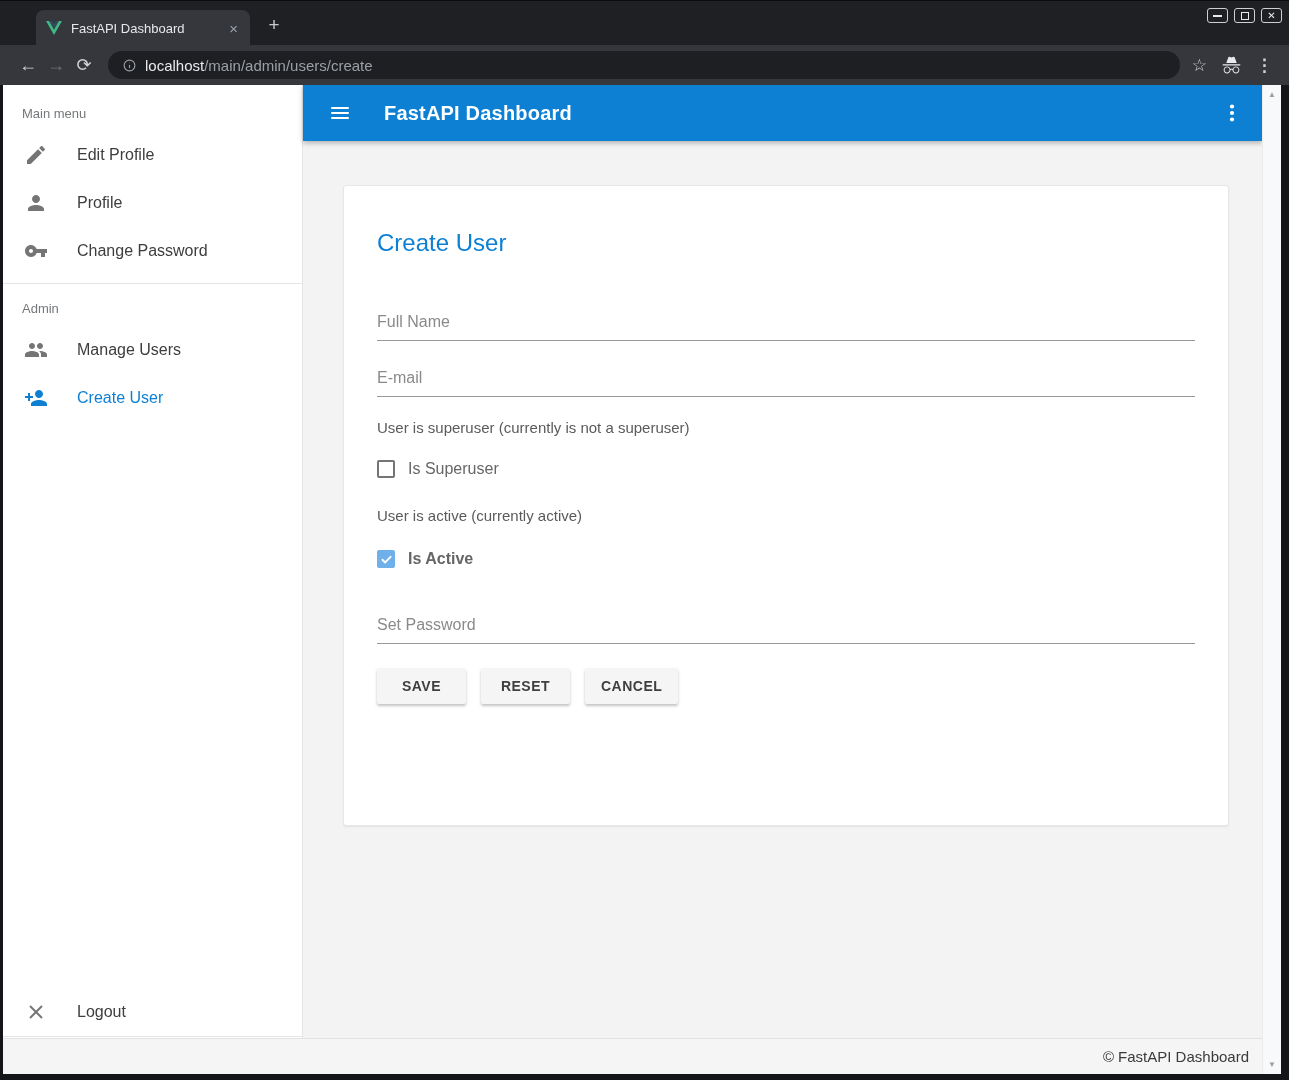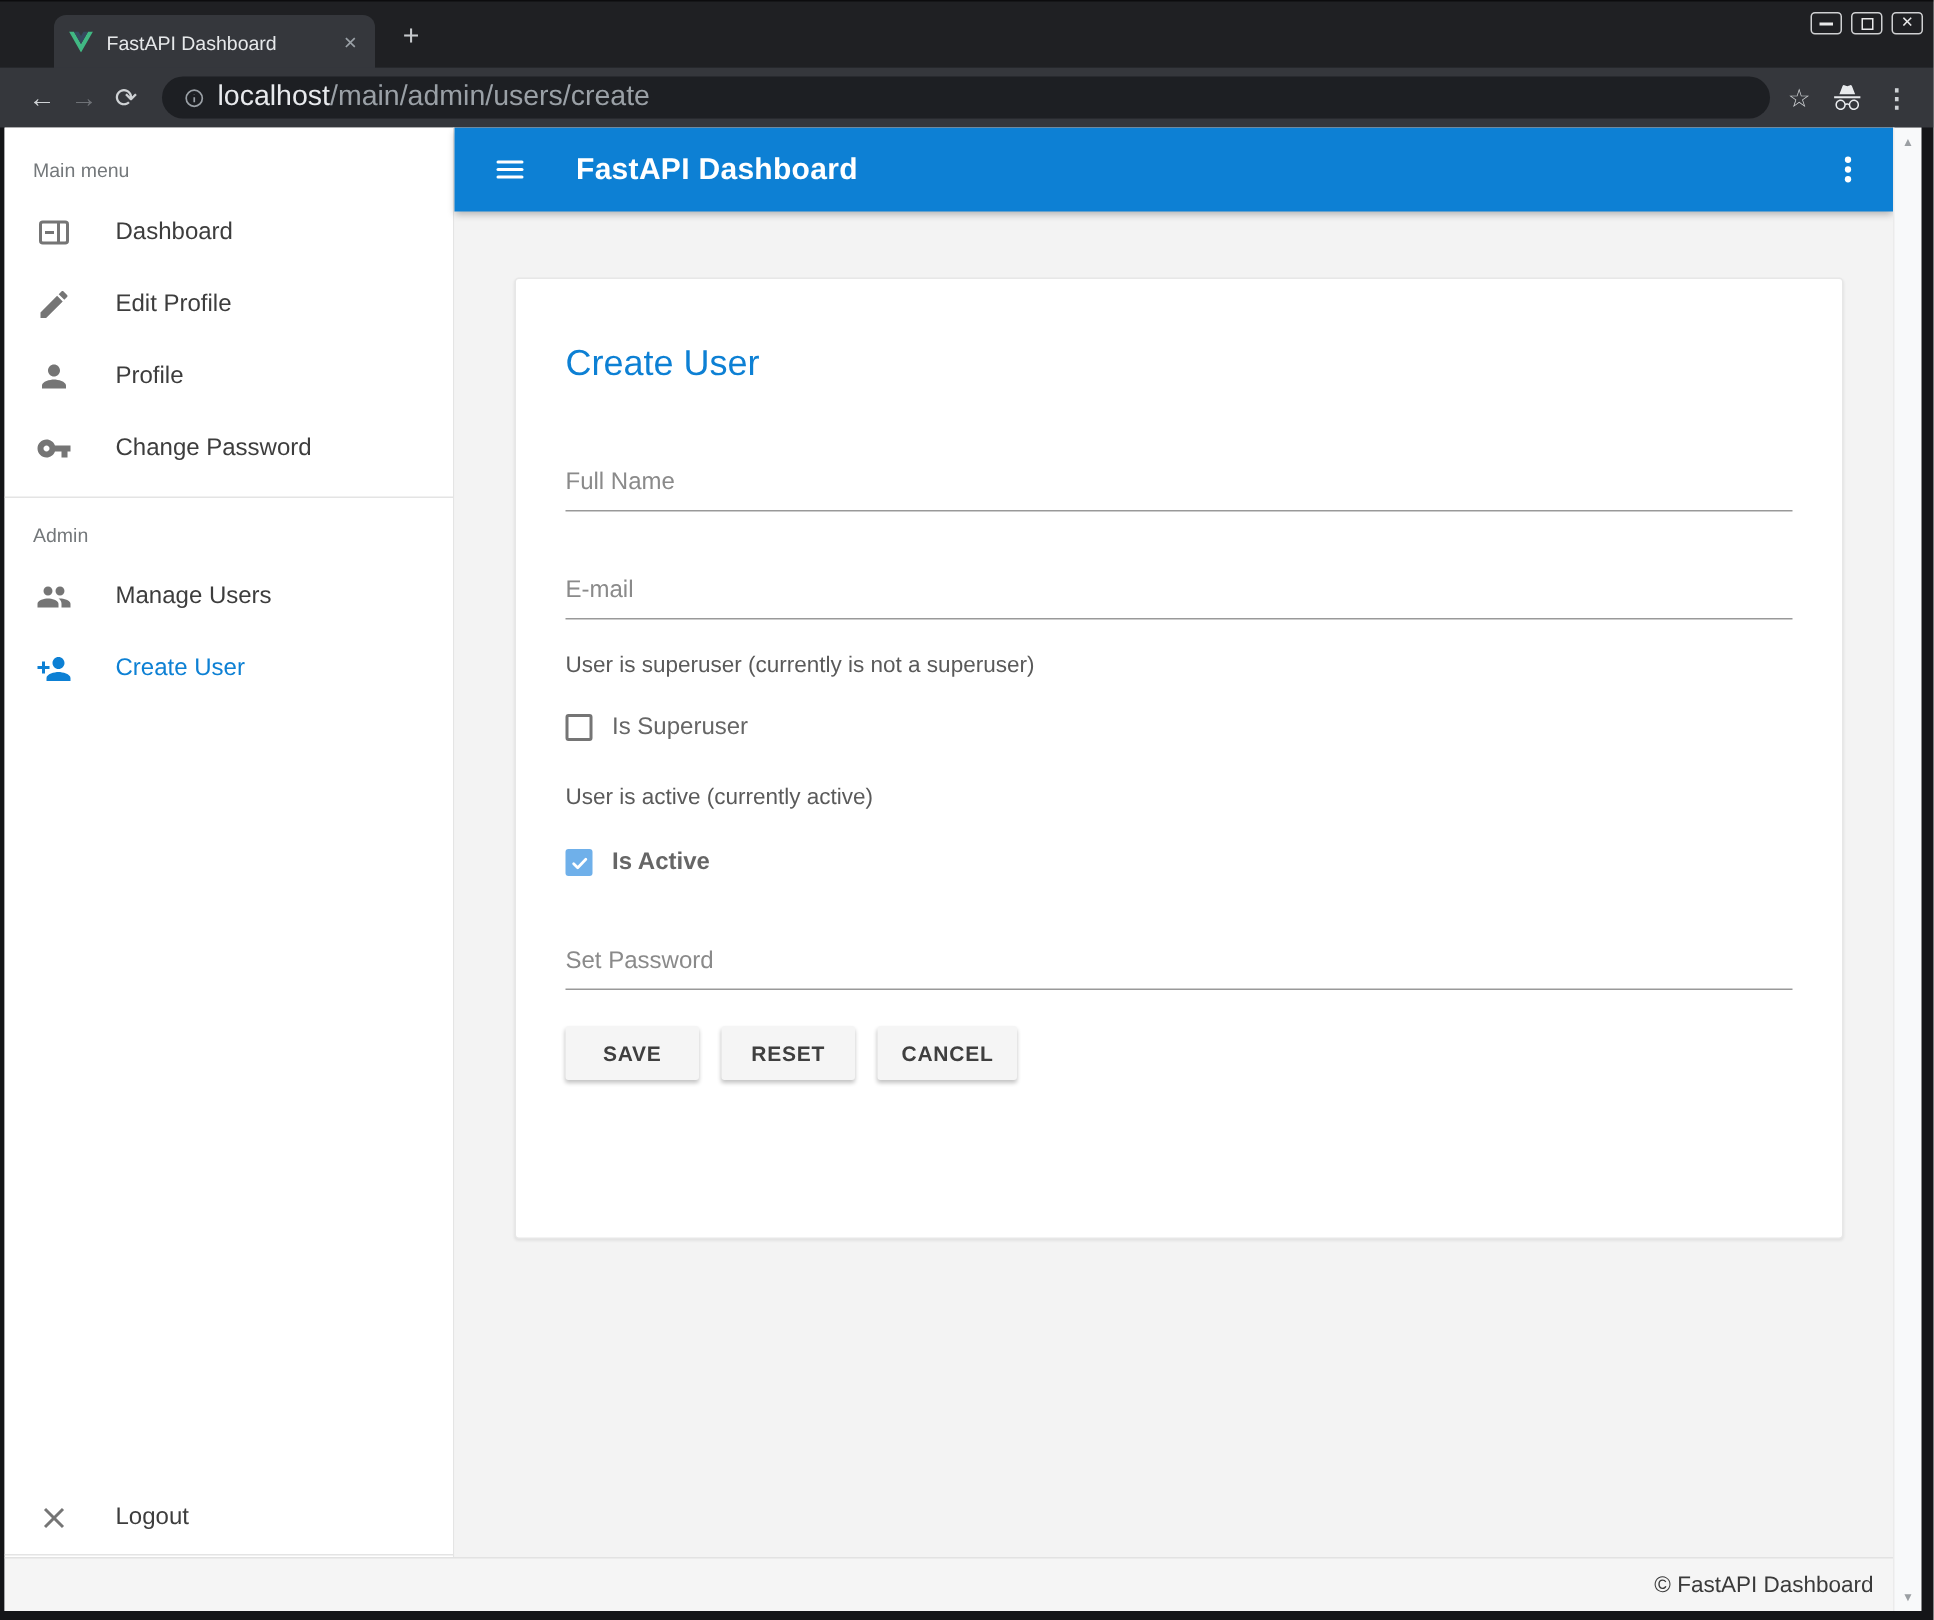"localhost/main/admin/users/create" .url-text { font-size: 19px -> 15px }
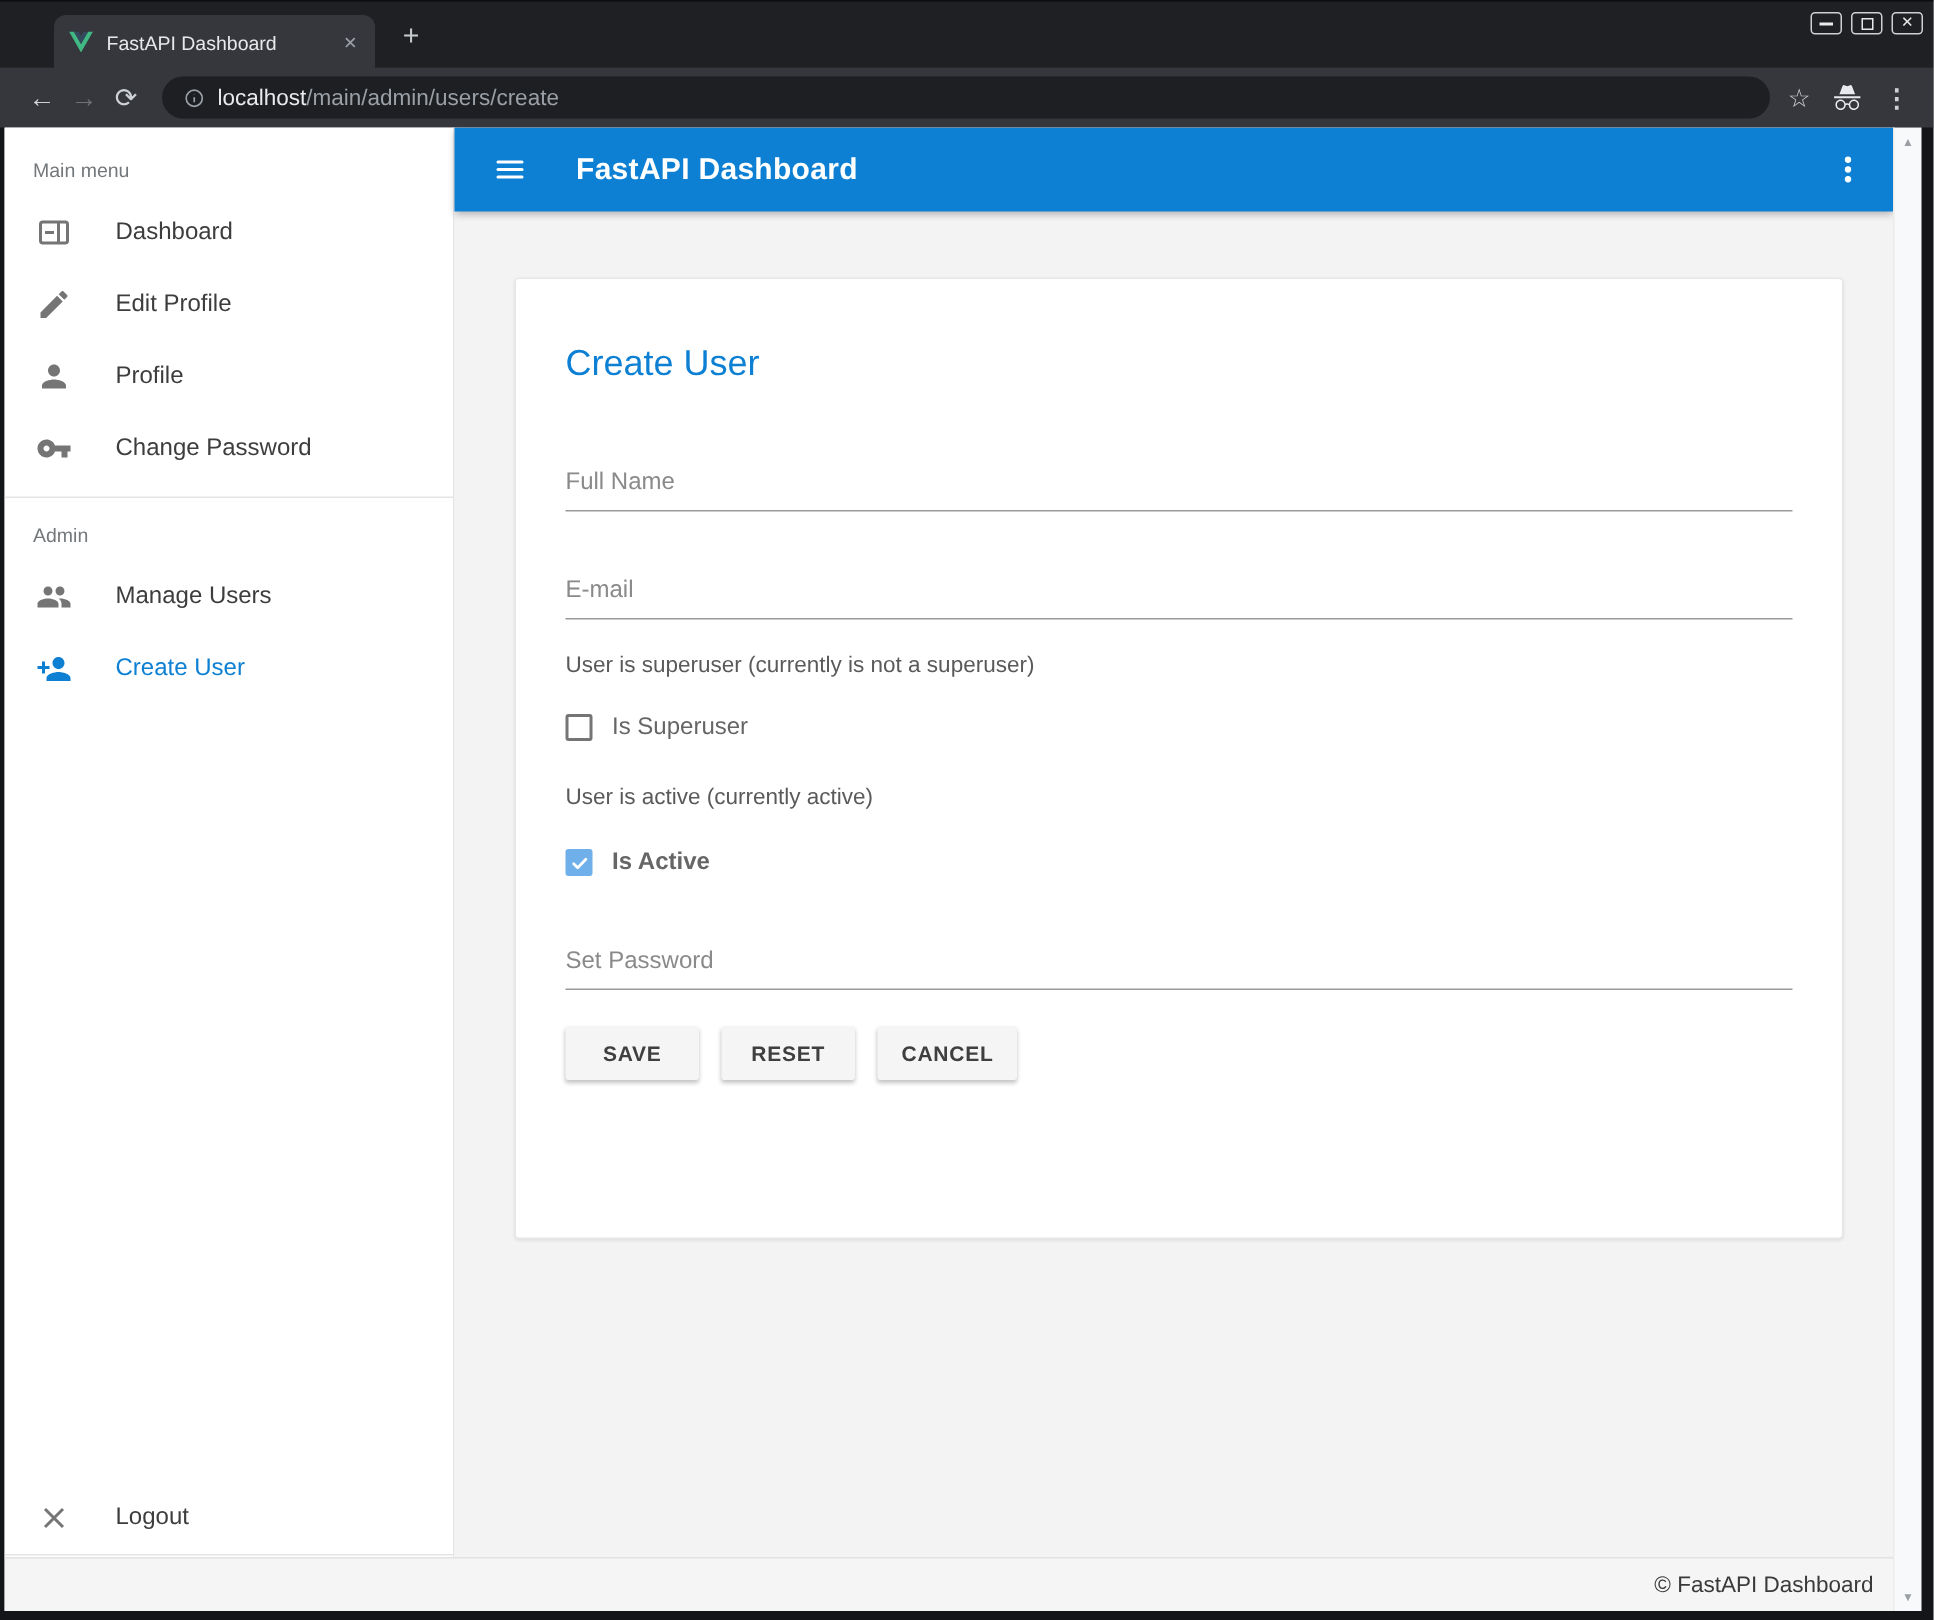"Dashboard" div.side-item { html: <div> <span> <svg> <rect></rect> <line></line> <line></line> </svg> </span> <span>Dashboard</span> </div> -> none }
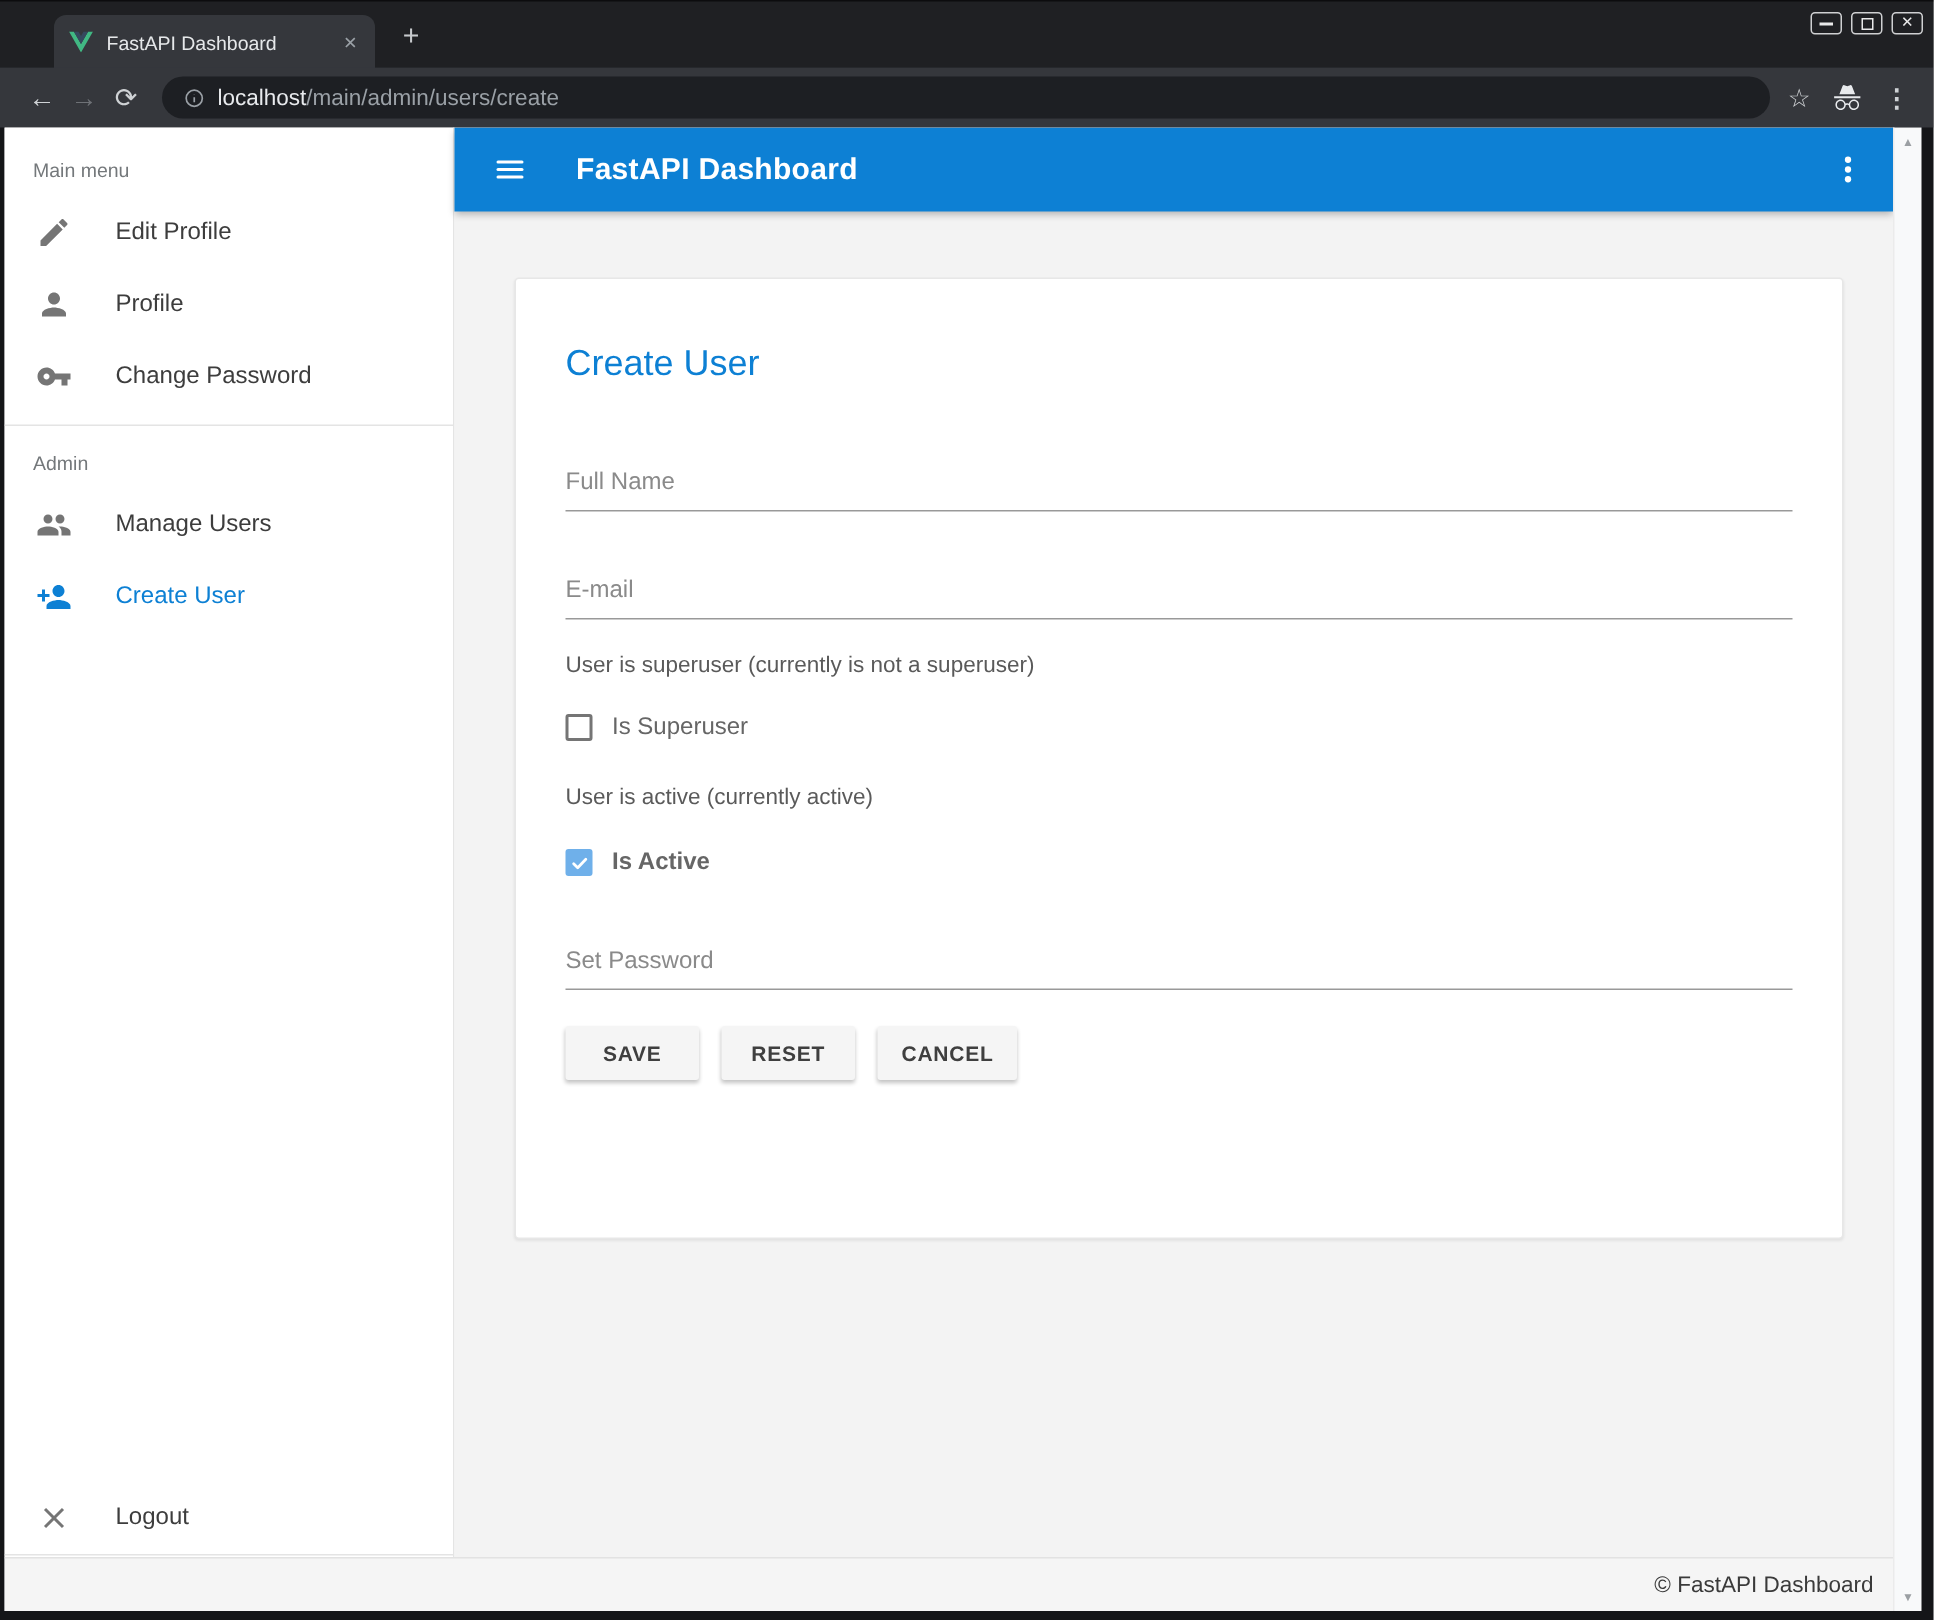"E-mail" .tf + .tf { margin-top: 44px -> 28px }
